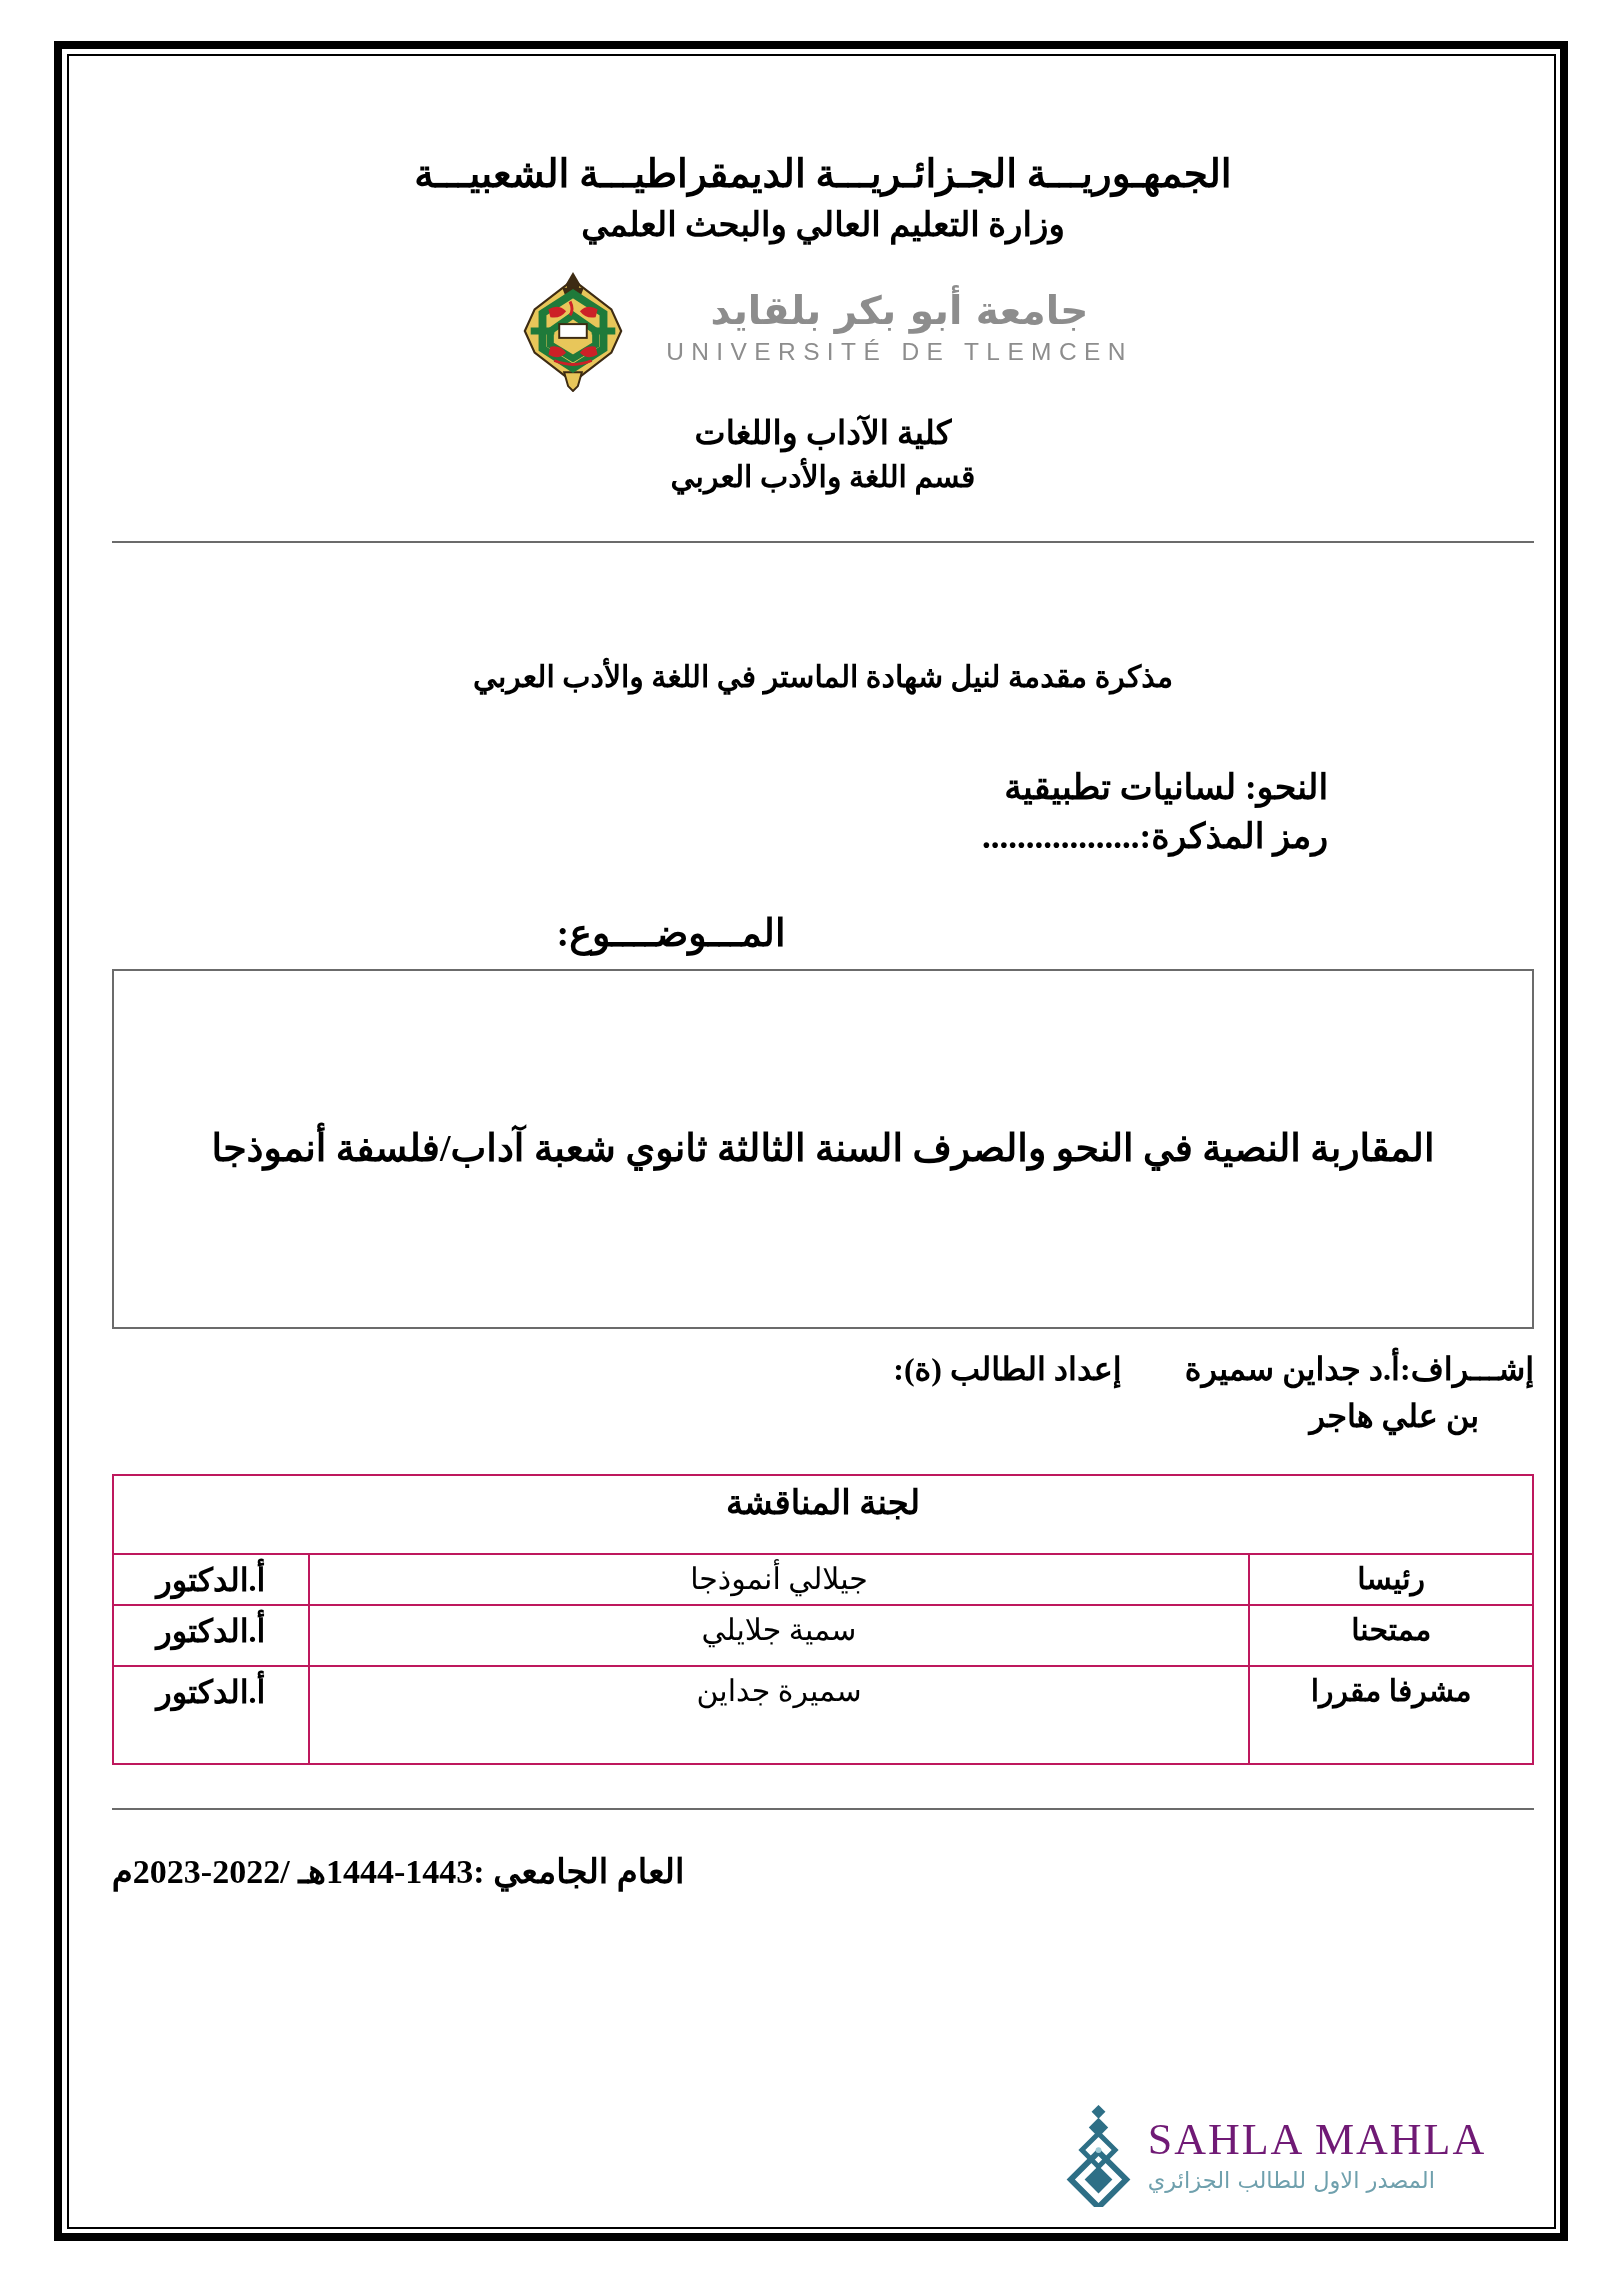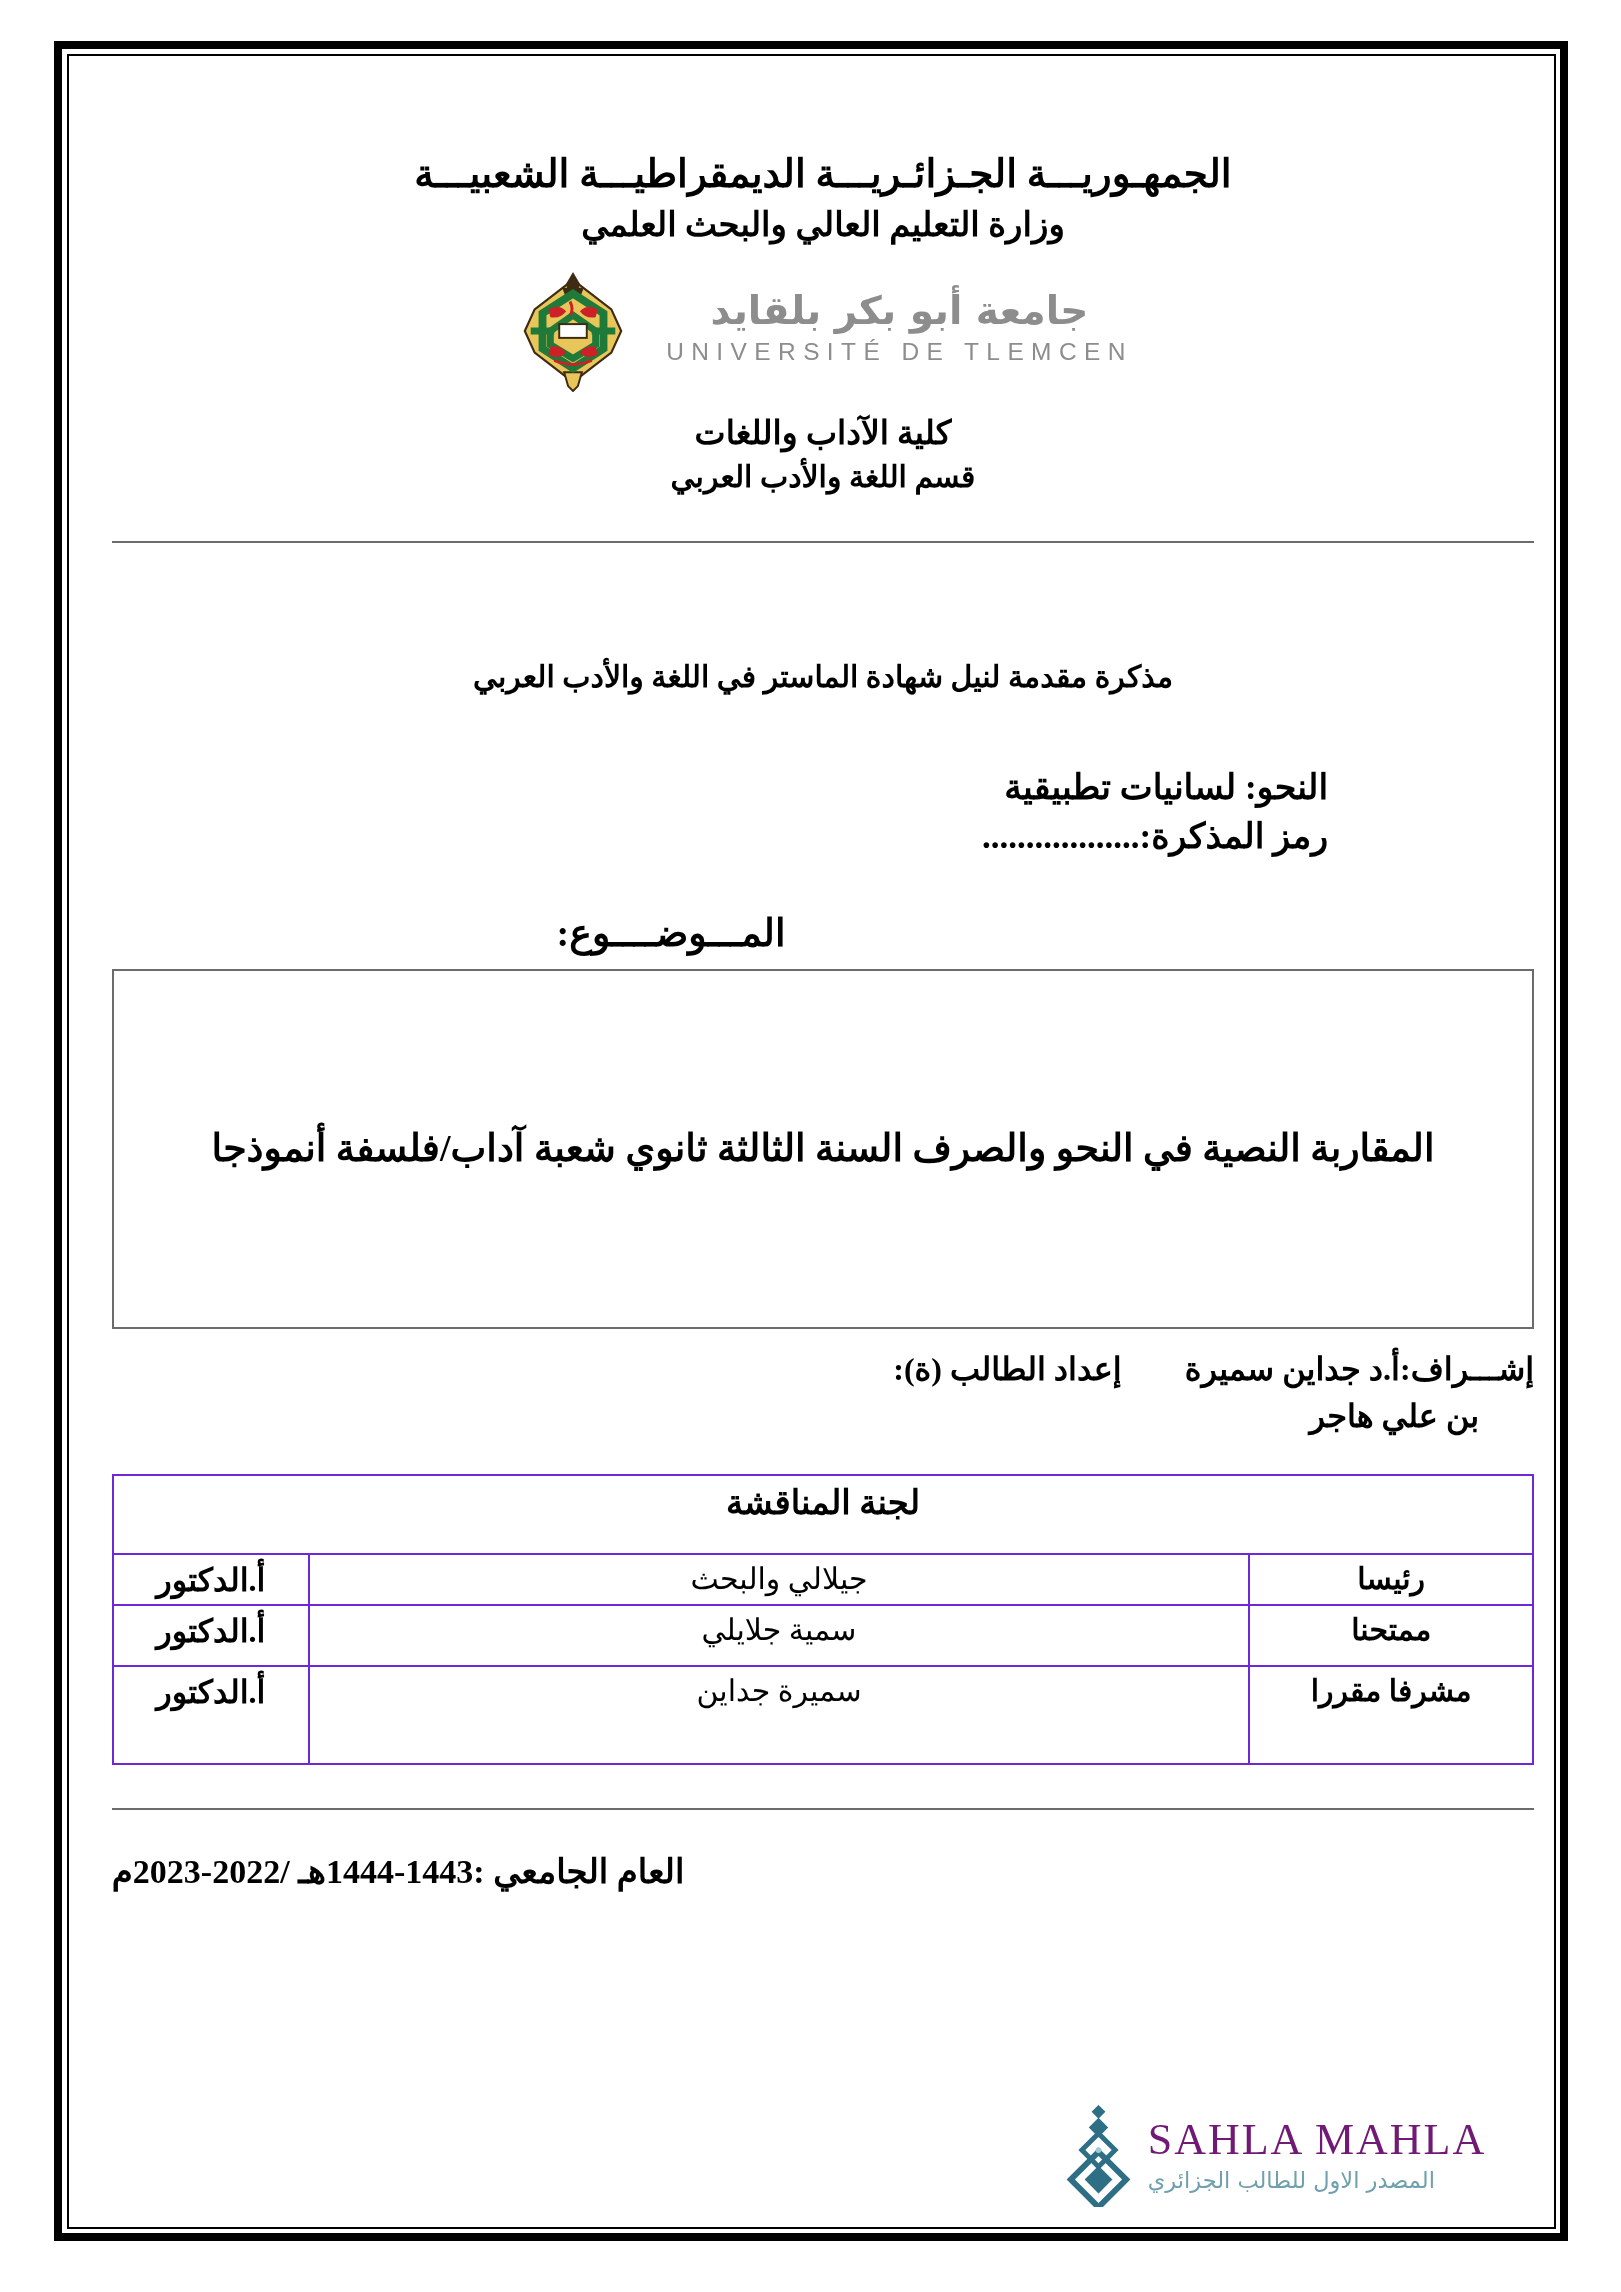"لجنة المناقشة" .jury-table td, .jury-table th { border: 2px solid #6d28d9 -> 2px solid #be185d }
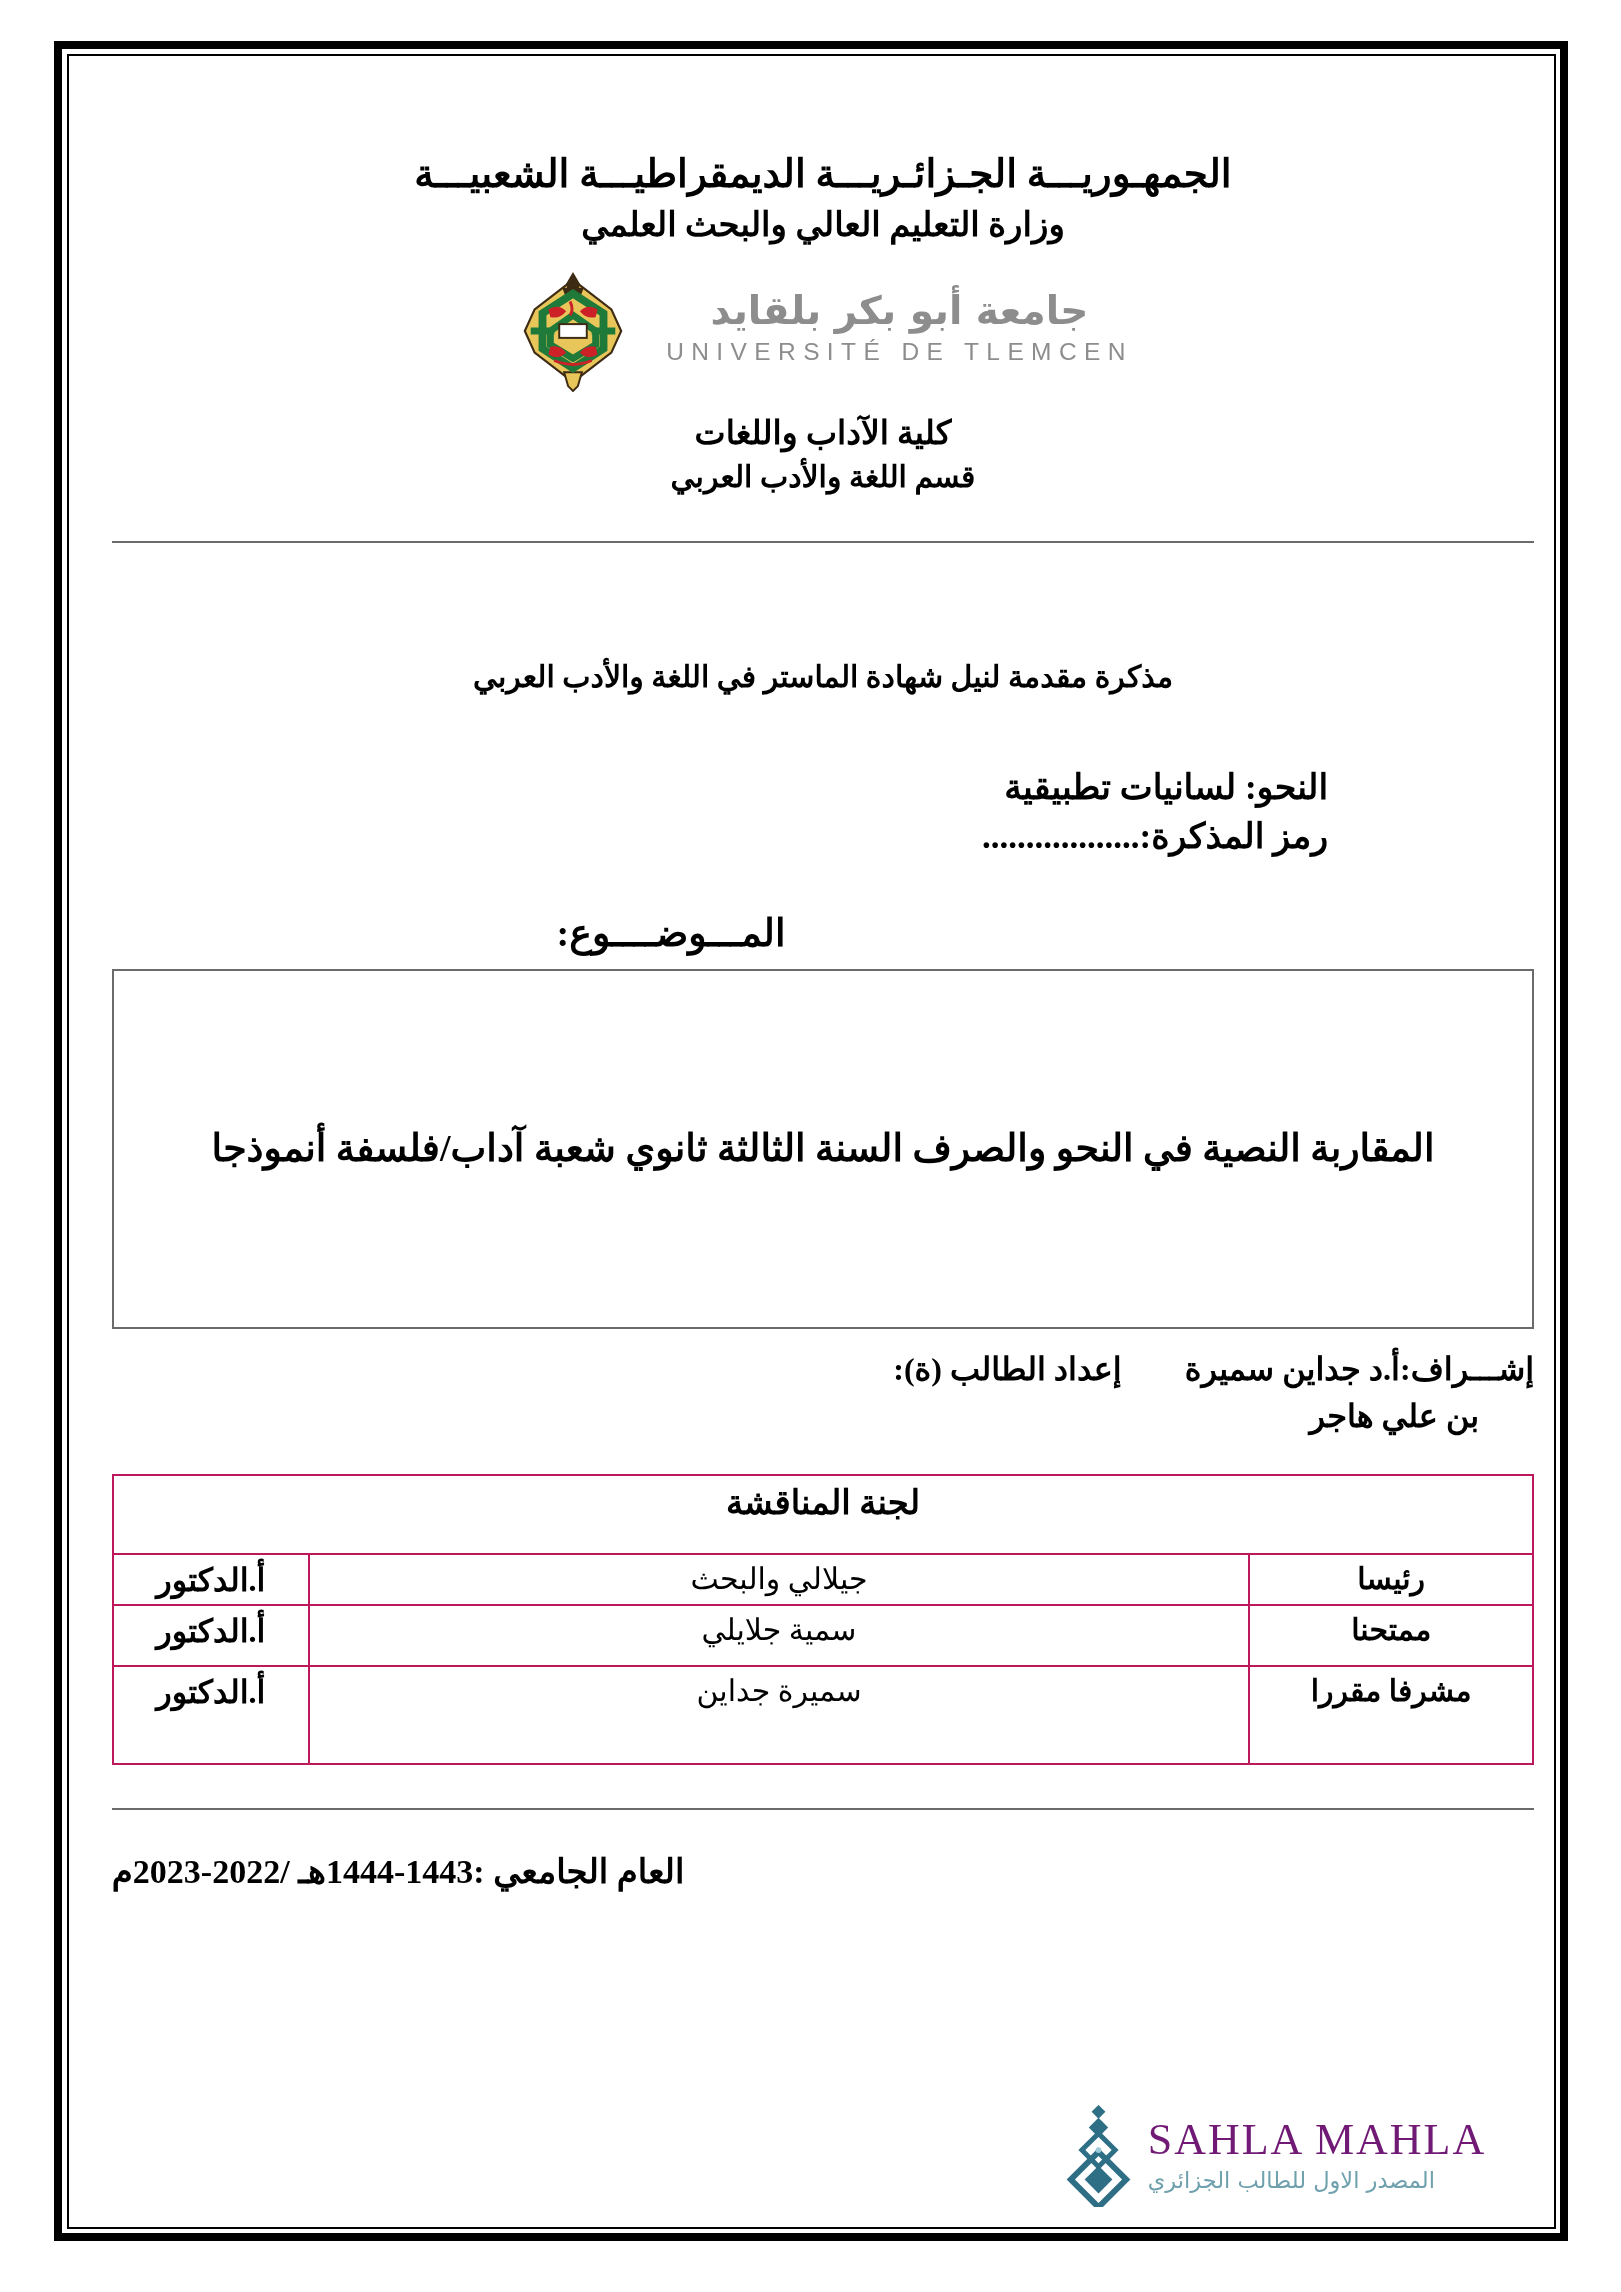"جيلالي والبحث" td.cell-name { text: والبحث -> أنموذجا }
